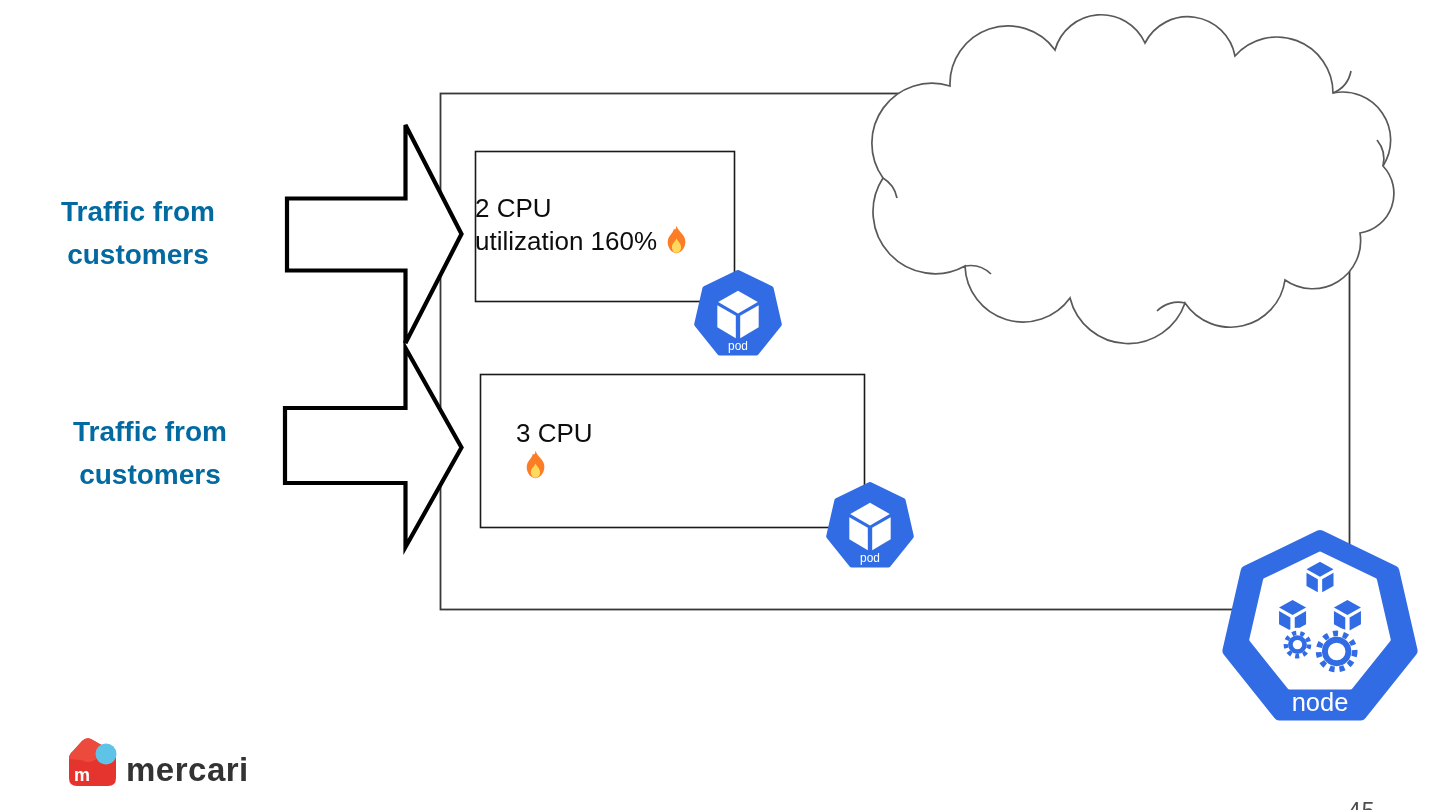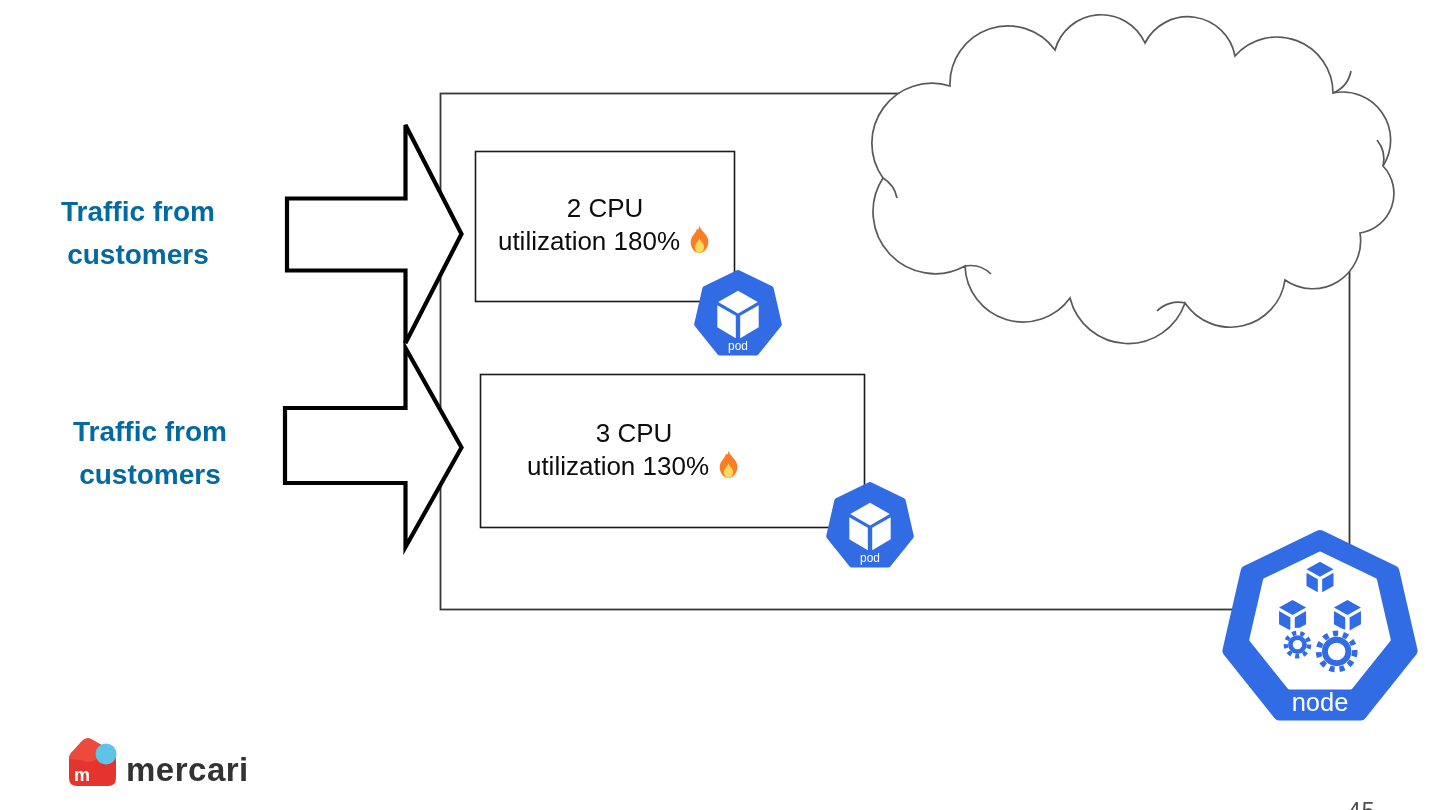"2 CPU" .box-text { text-align: center -> left }
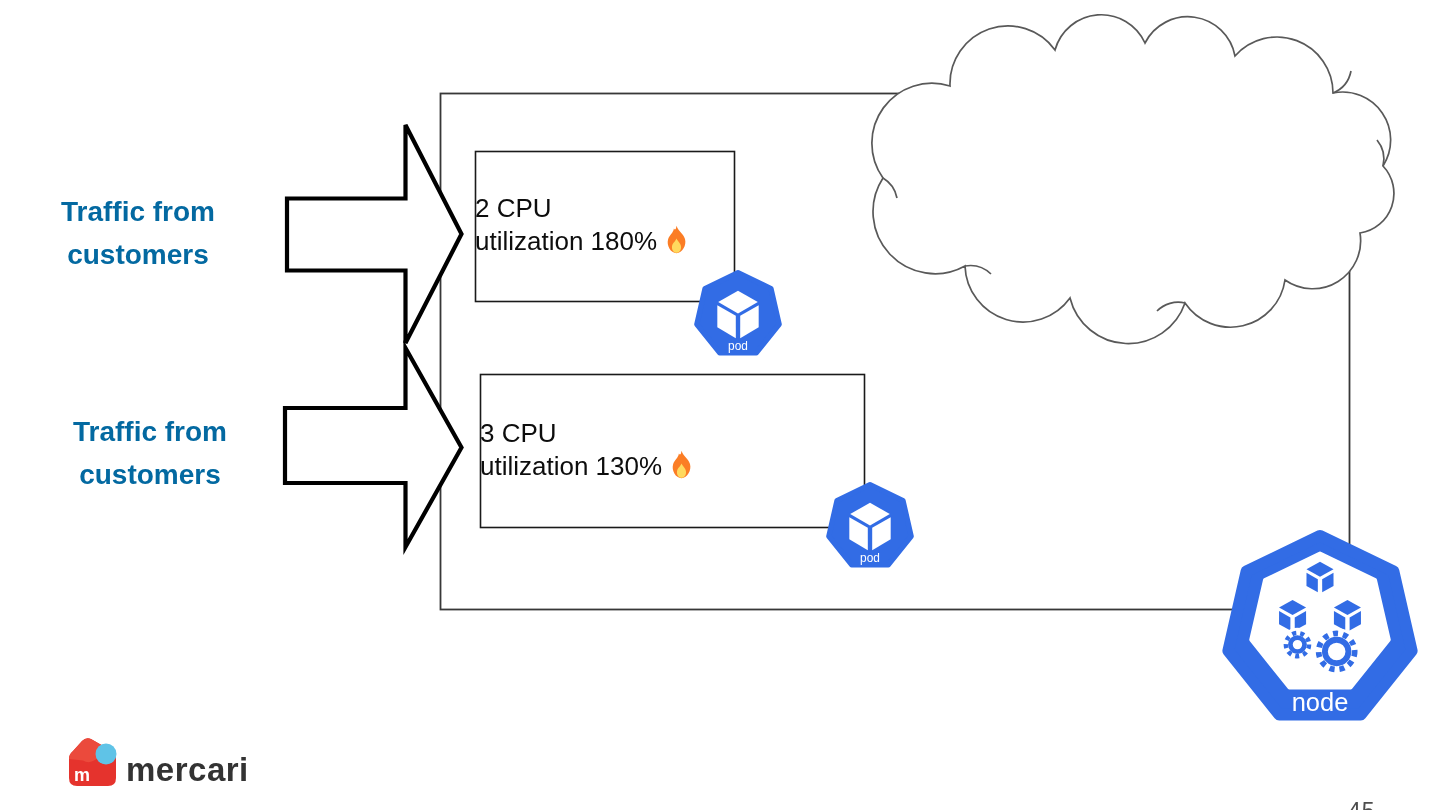"utilization 180%" span { text: 180% -> 160% }
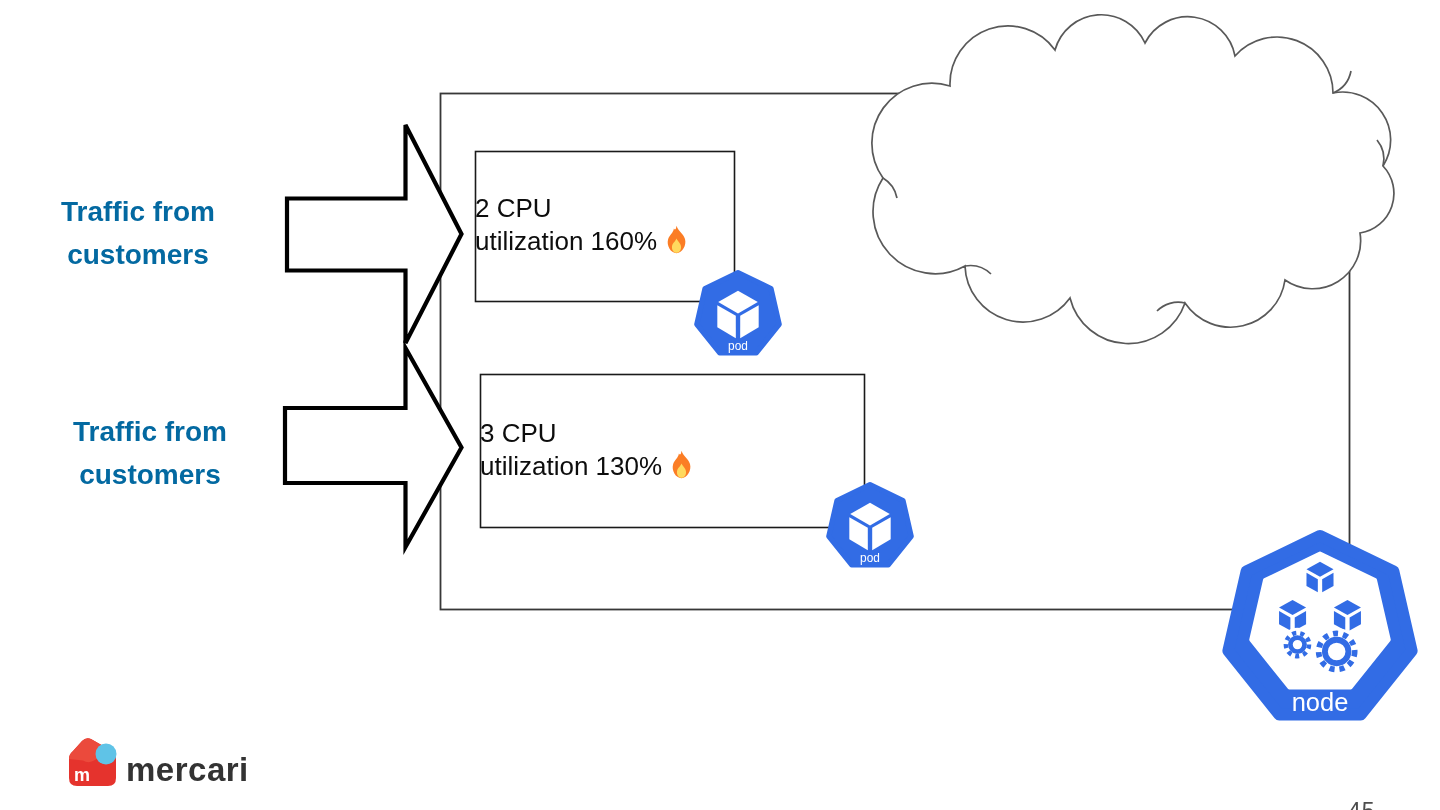"3 CPU" div.abs { padding-left: none -> 36px }
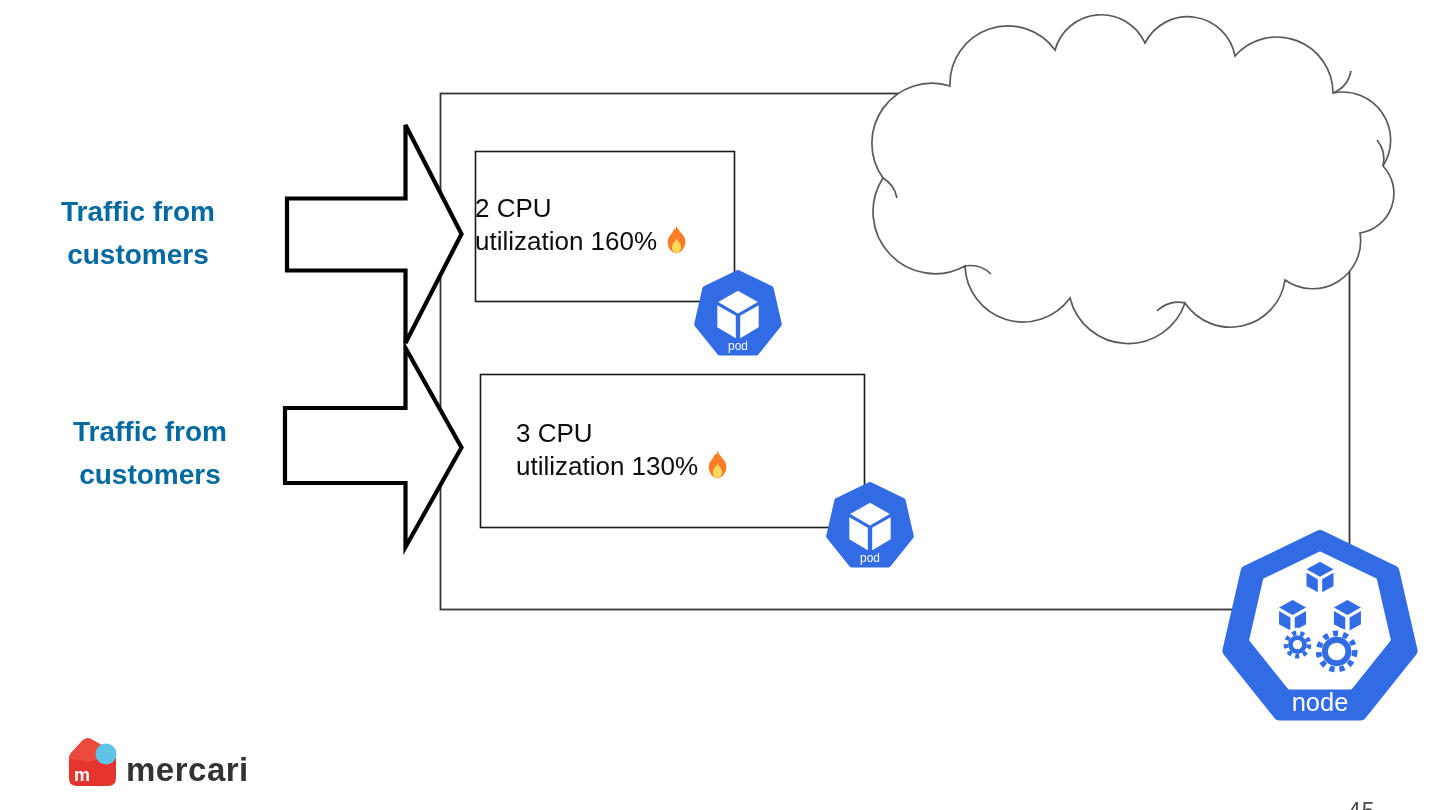"utilization 130%" span { html: <span>utilization 130%</span> -> none }
